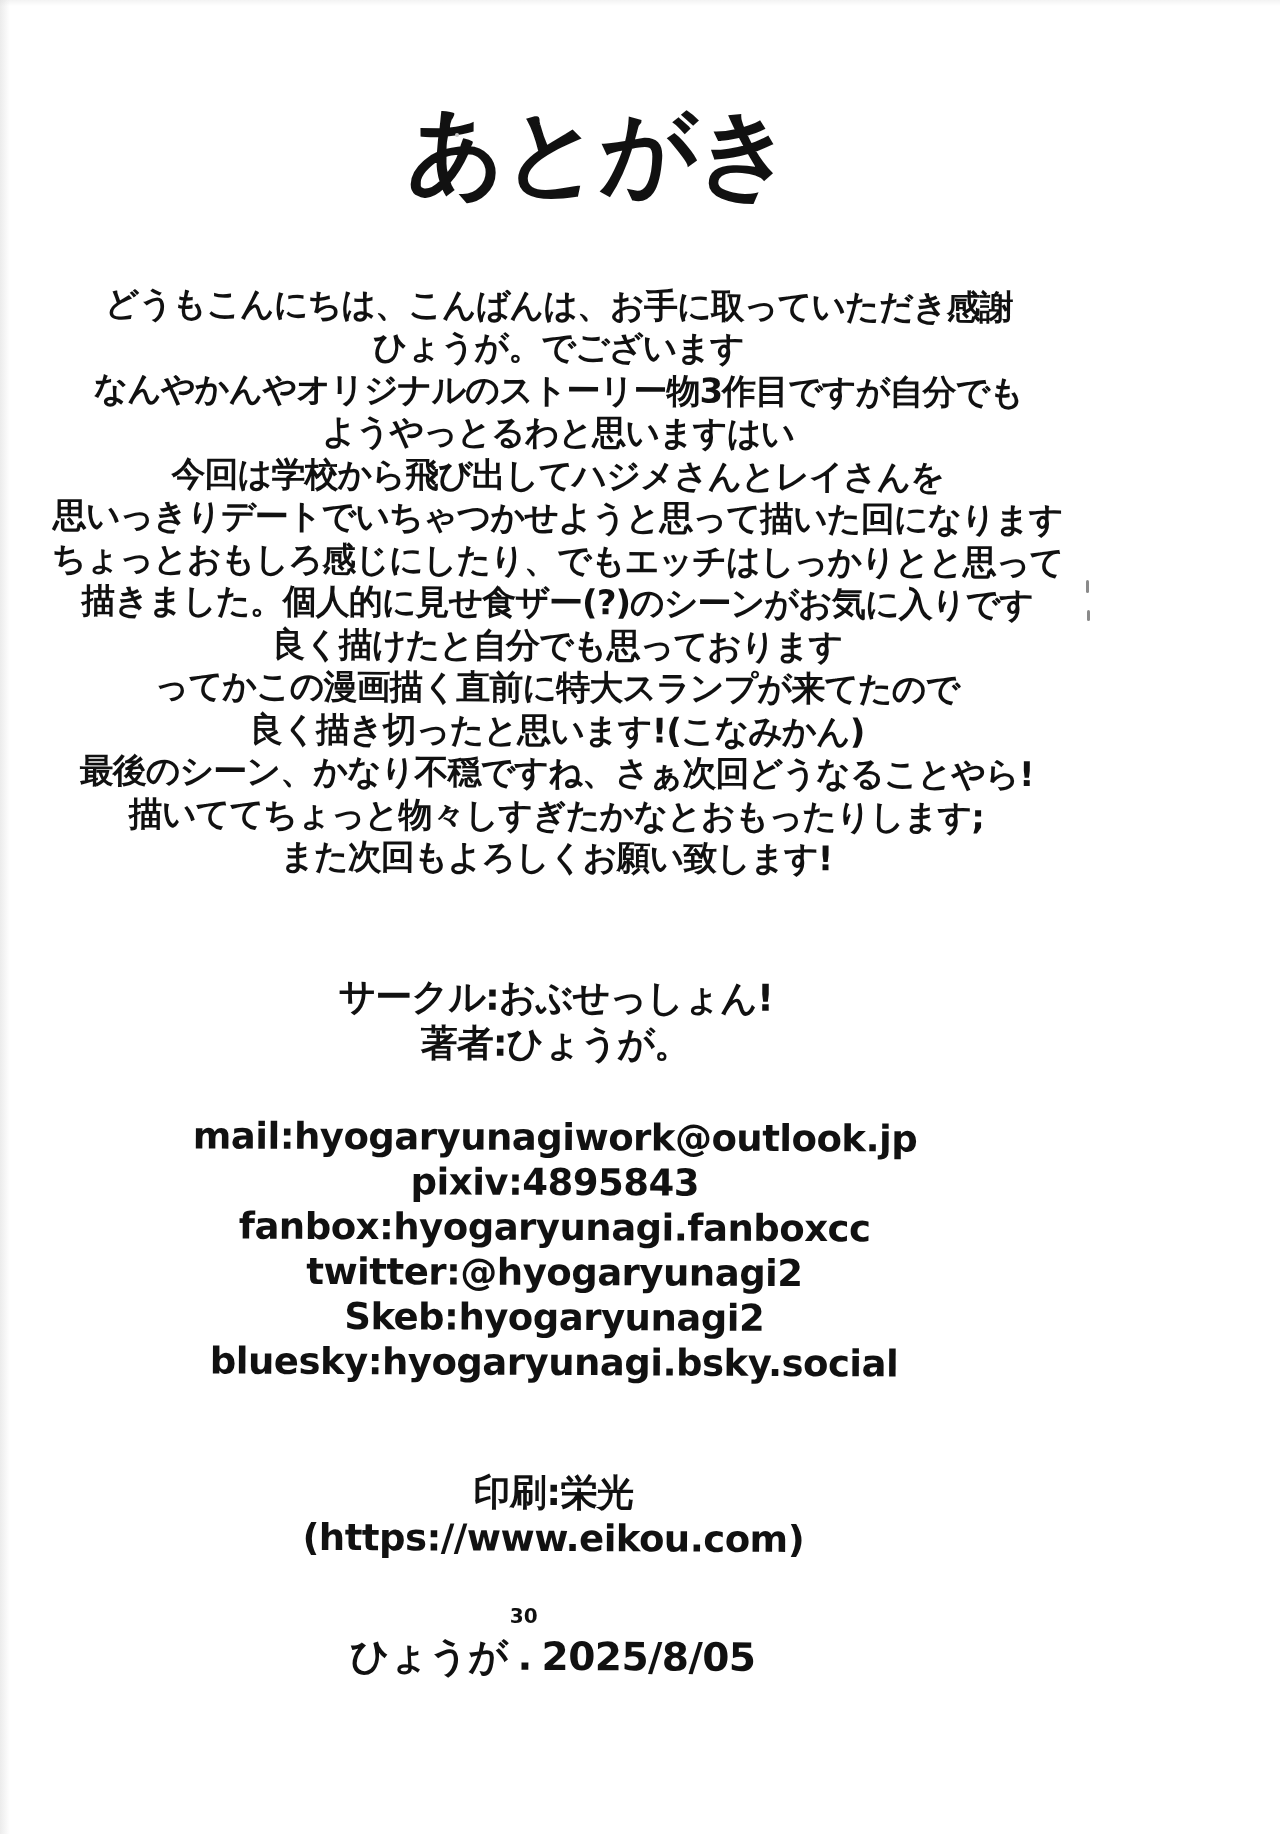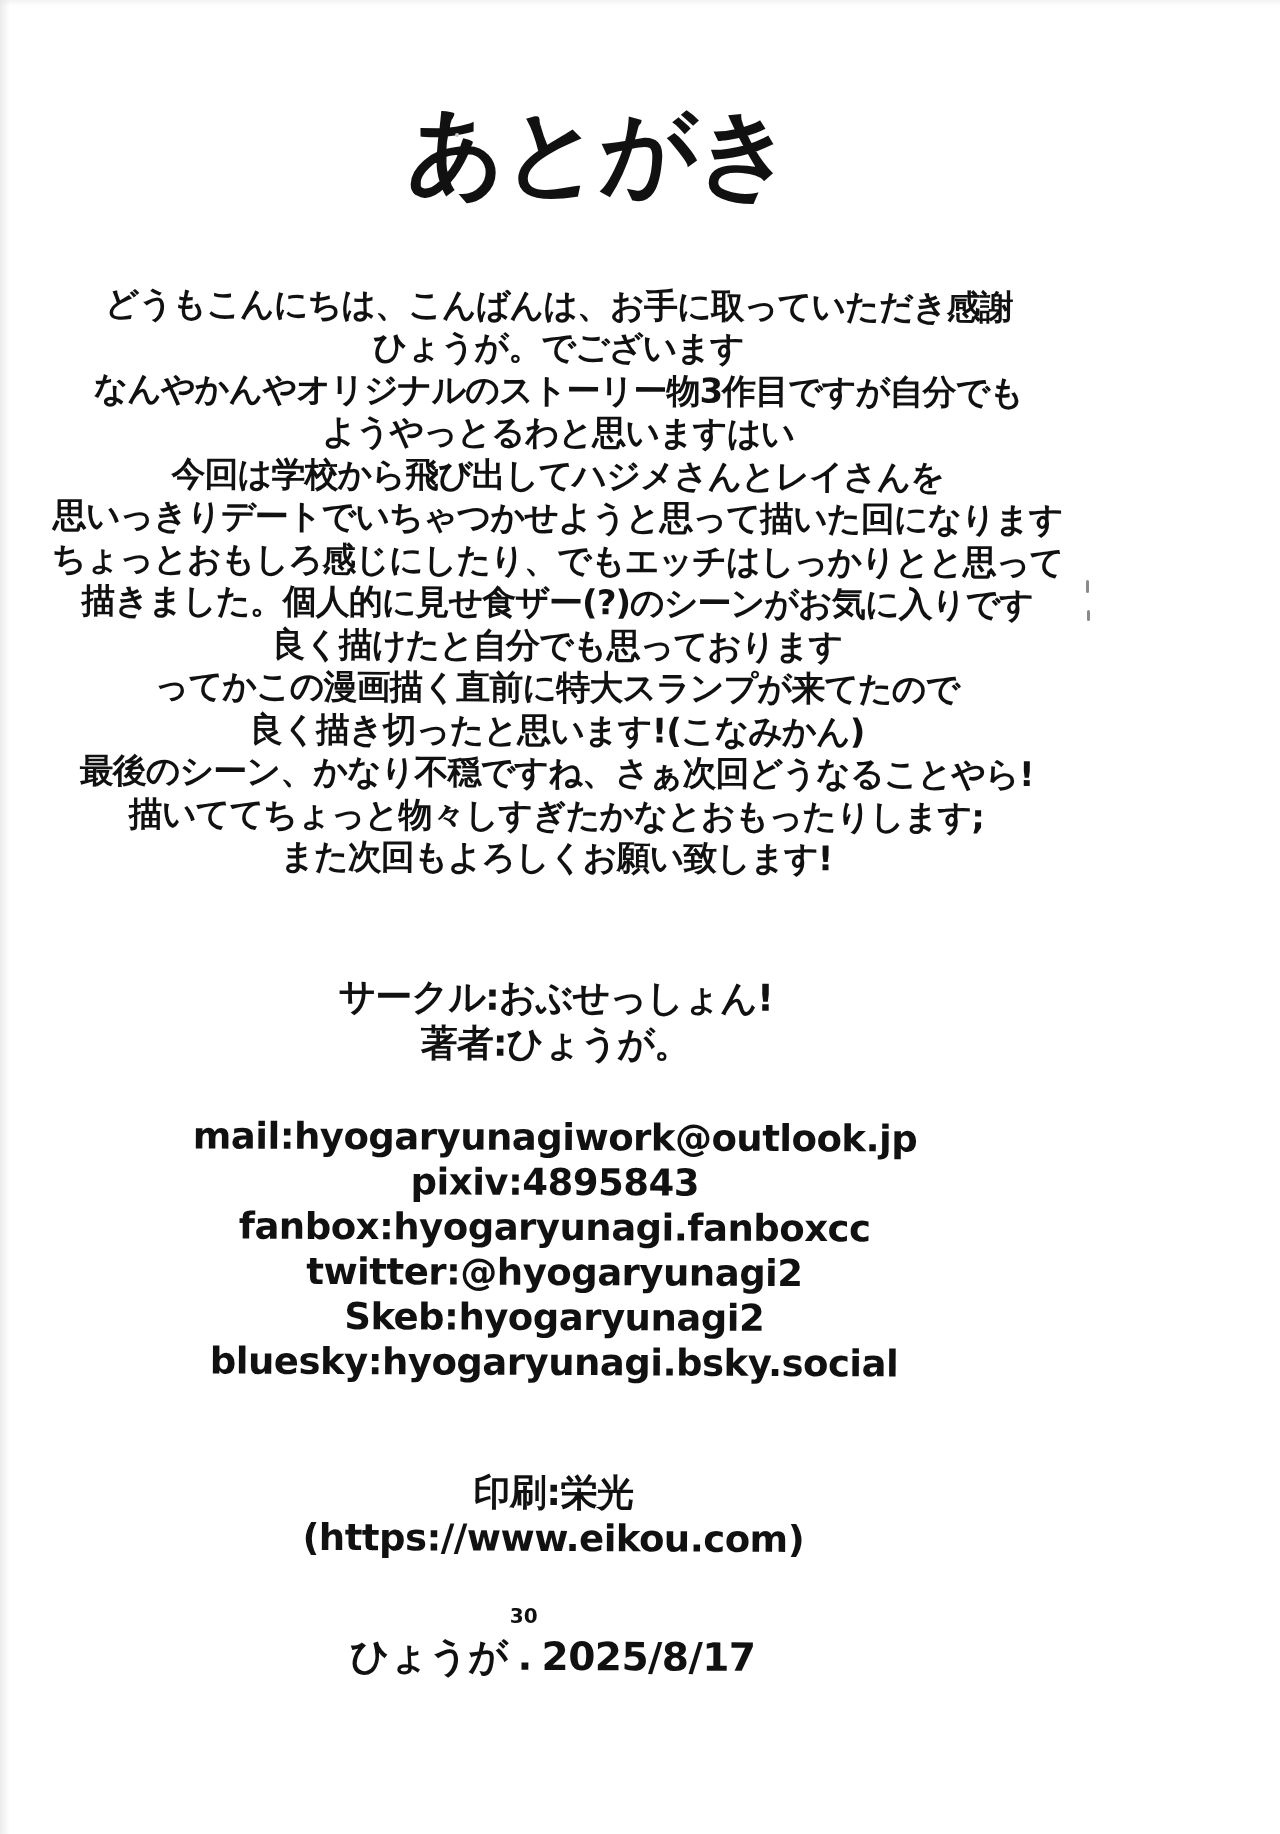"2025/8/17" span { text: 2025/8/17 -> 2025/8/05 }
